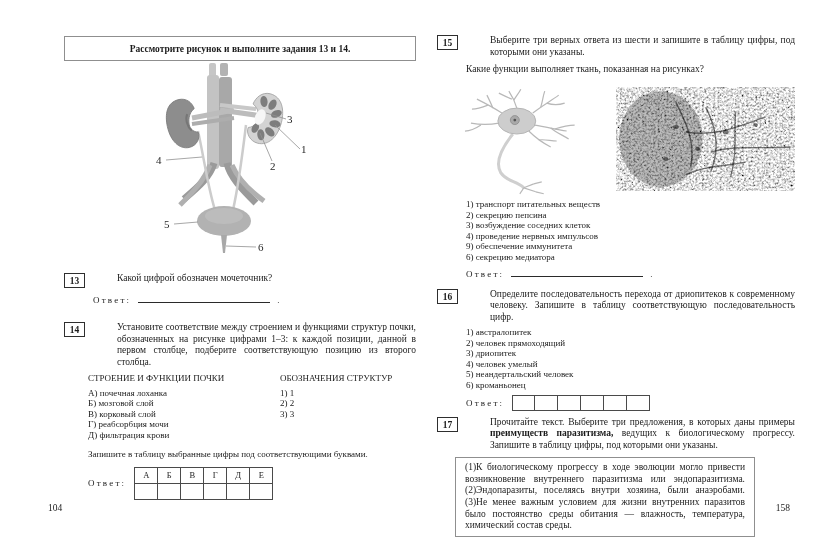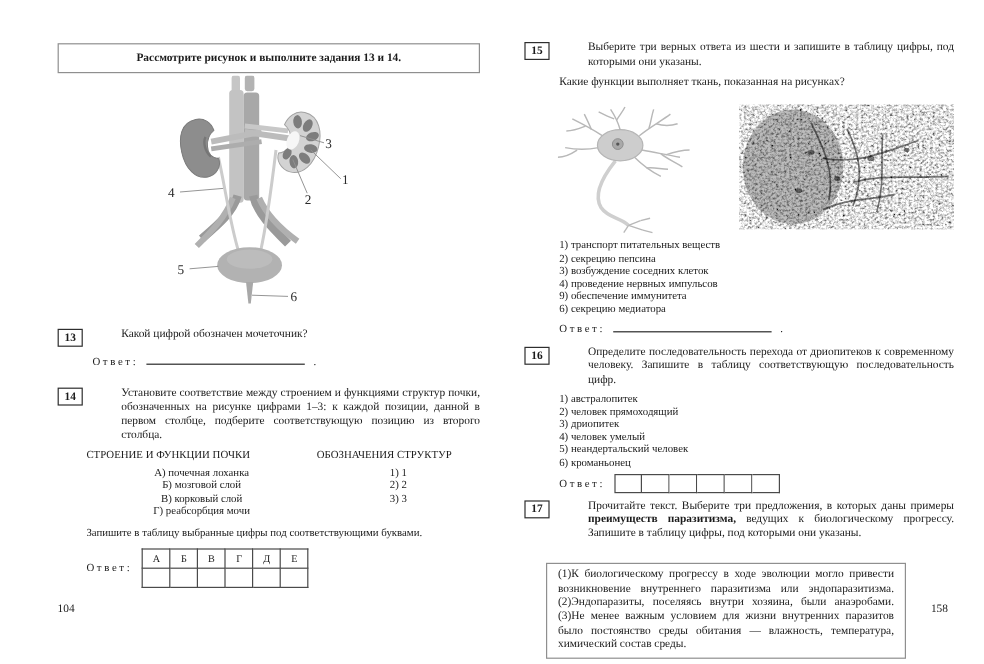"Рассмотрите рисунок и выполните задания" .page--left { left: 48px -> 64px }
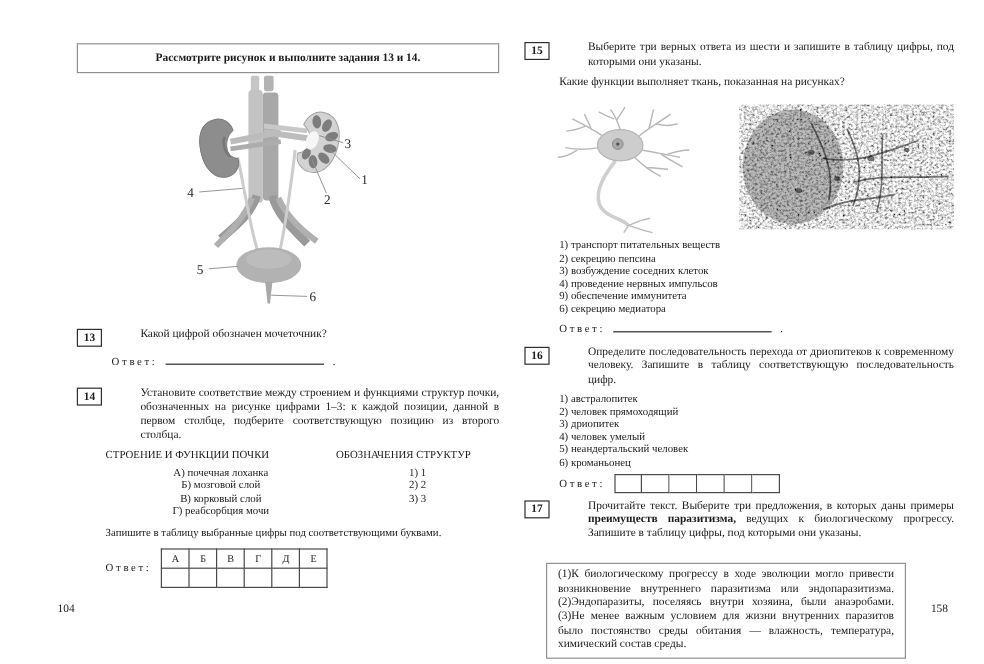"А) почечная лоханка" .col-item { text-align: center -> none }
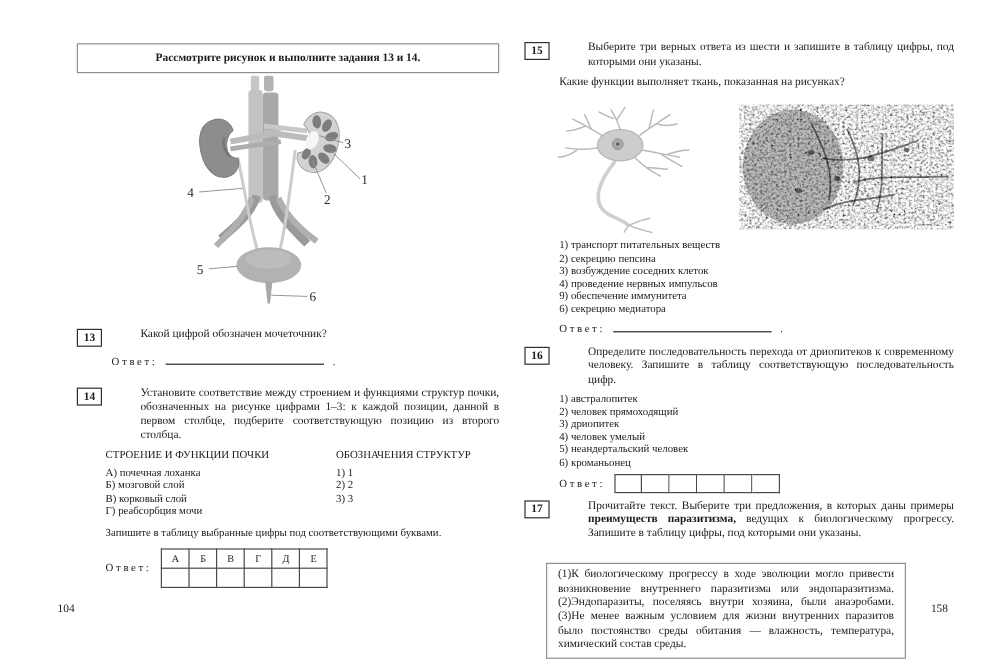"Д) фильтрация крови" div.col-item { html: none -> <div>Д) фильтрация крови</div> }
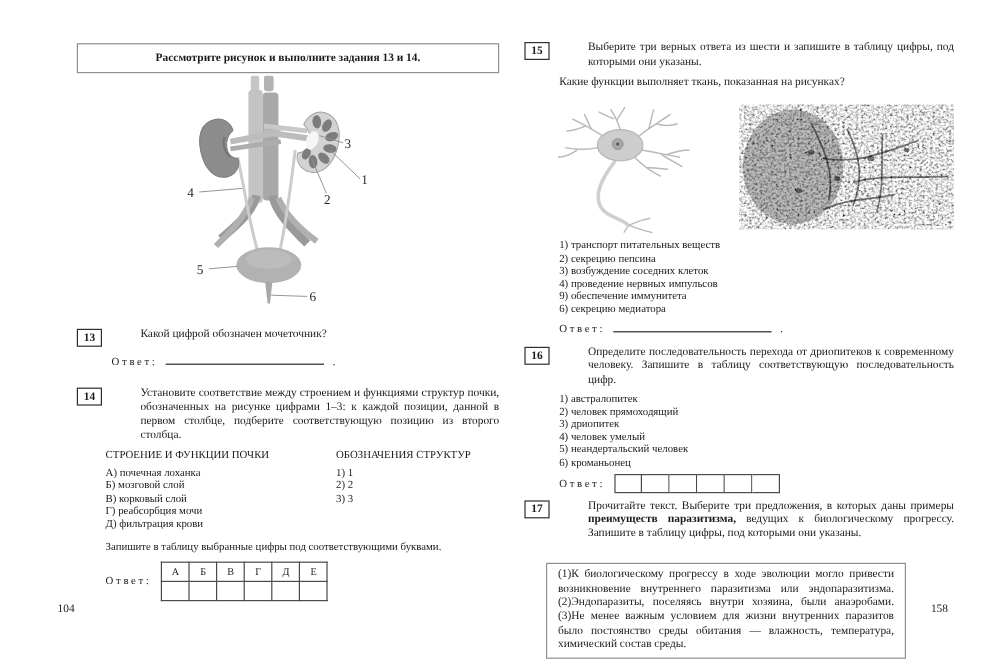"(1)К биологическому прогрессу в ходе" .passage-box { margin: 18px 0 0 18px -> 6px 0 0 18px }
